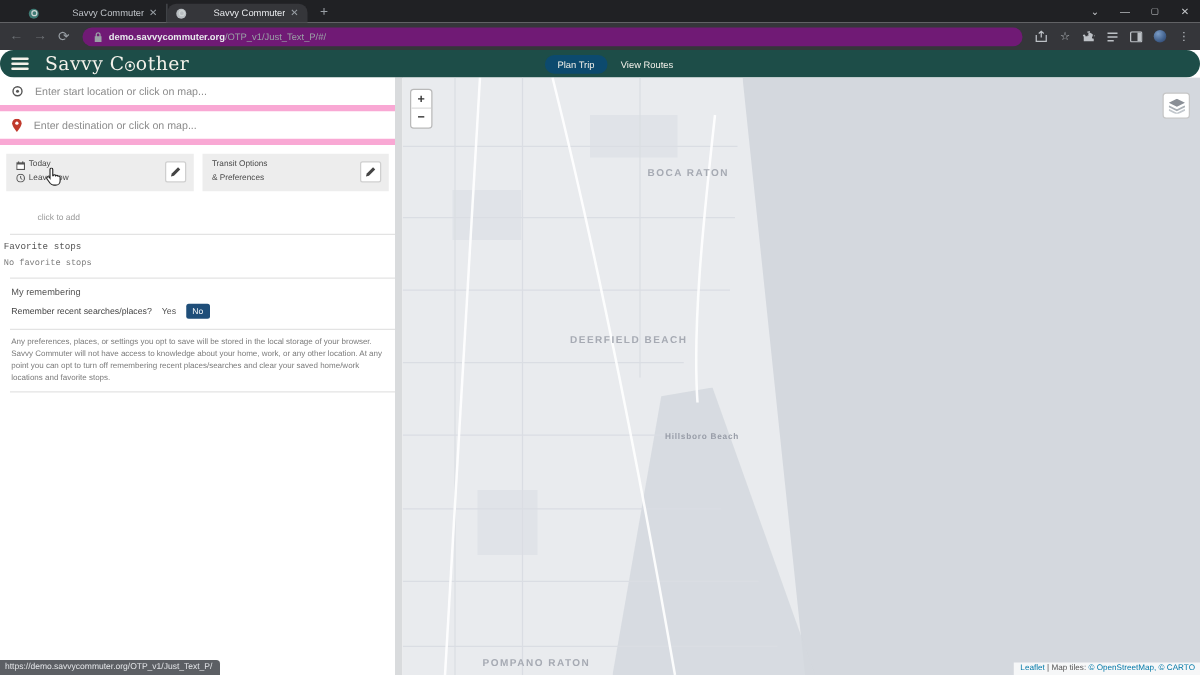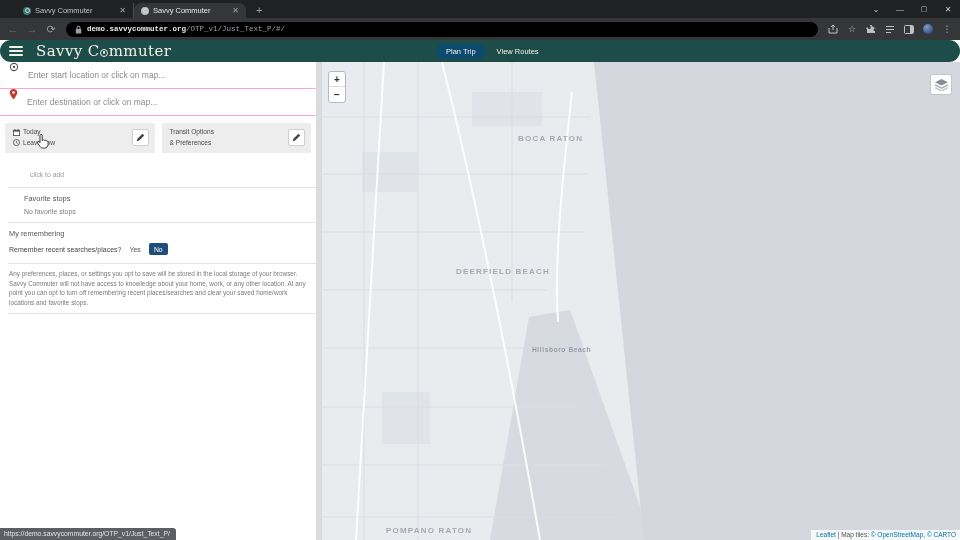"Savvy Commuter" .tab { text-align: none -> right }
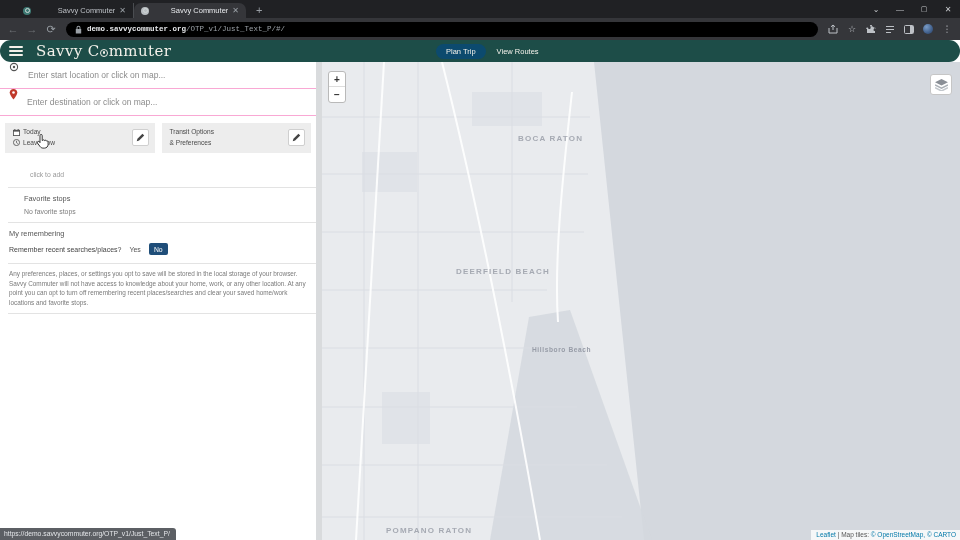"demo.savvycommuter.org/OTP_v1/Just_Text_" .omnibox { background: #000000 -> #701a75; font-family: Liberation Mono, monospace -> none }
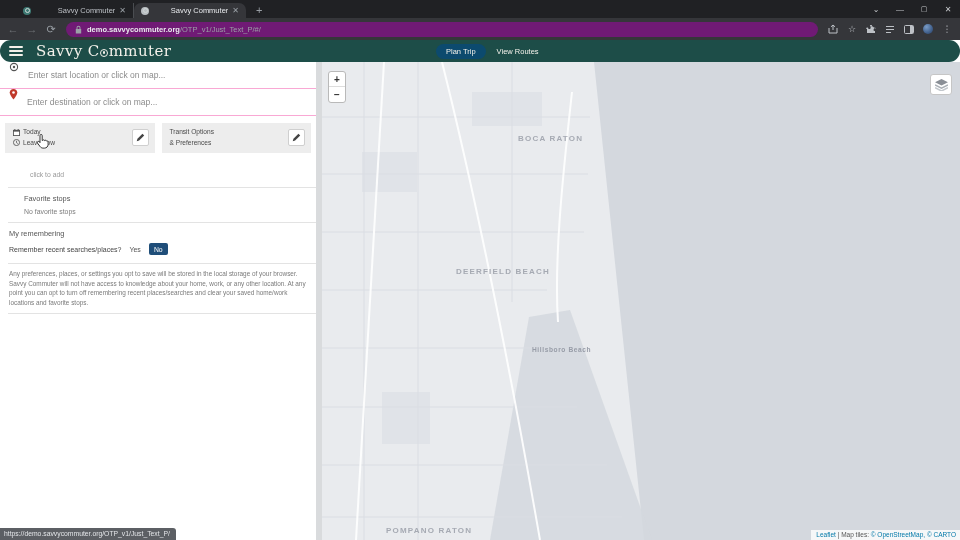"mmuter" span { text: mmuter -> other }
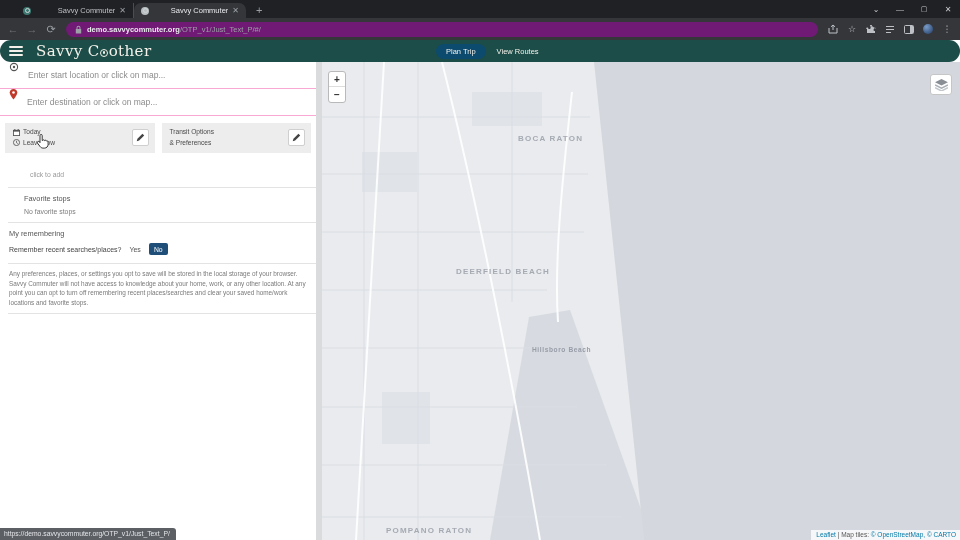"Enter start location or click" .locrow { align-items: none -> center; border-bottom: 1px solid #f9a8d4 -> 5px solid #f9a8d4 }
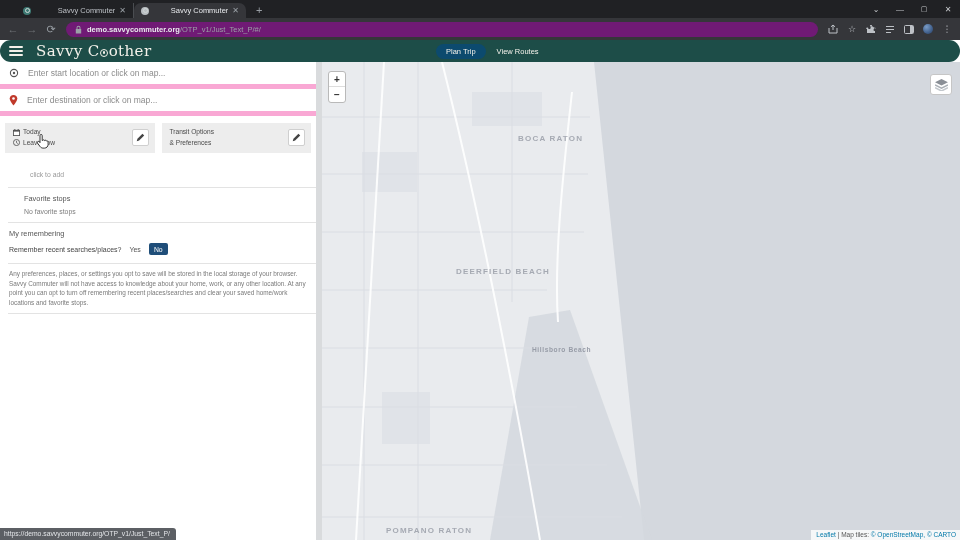"Favorite stops" .favsec { font-family: none -> Liberation Mono, monospace; padding: 6px 0 7px 24px -> 6px 0 7px 3px }
